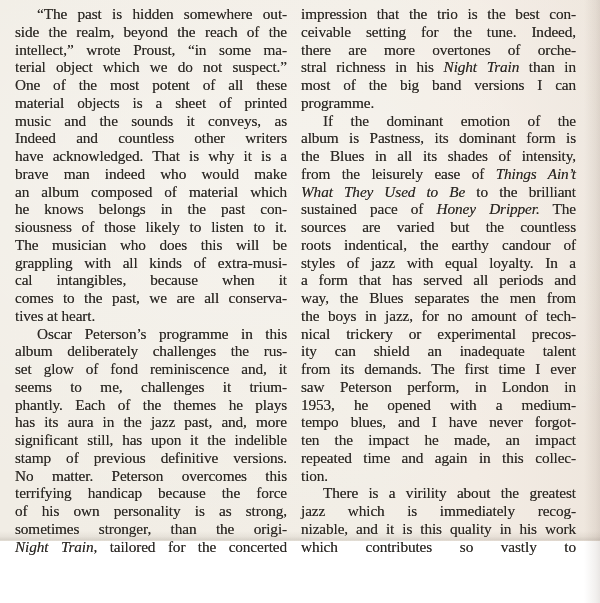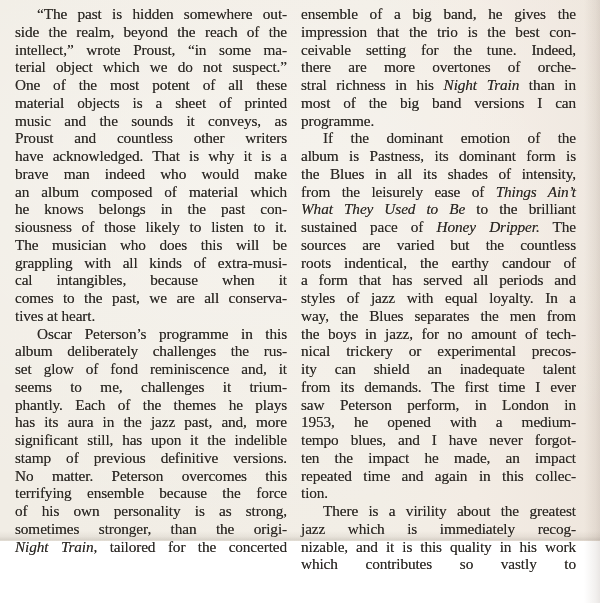"ensemble of a big band," div.line { html: <div><span>ensemble of a big band, he gives the</span></div> -> none }
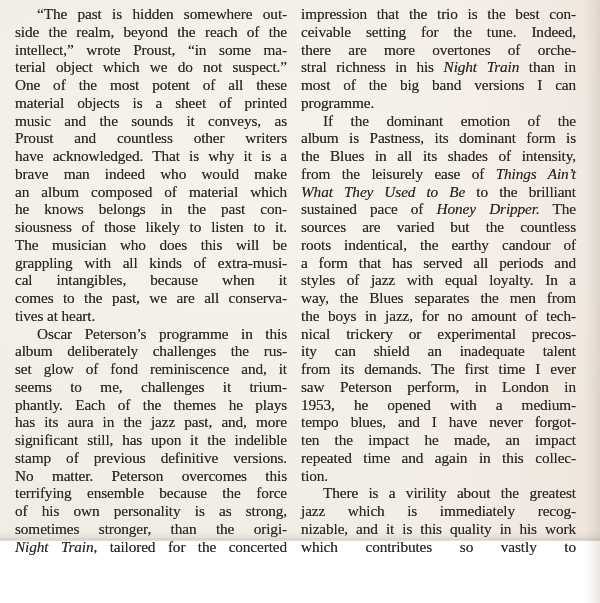"Proust and countless other writers" span { text: Proust -> Indeed }
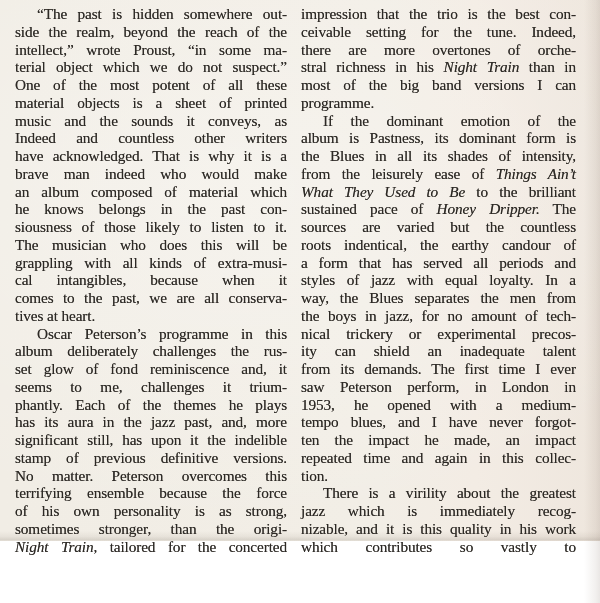"a form that has served" div.line { order: before "styles of jazz with equal" -> after "styles of jazz with equal" }
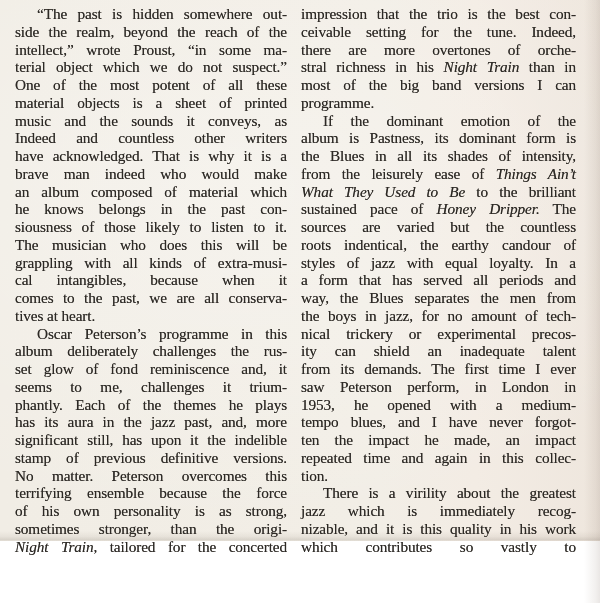"terrifying ensemble because the force" span { text: ensemble -> handicap }
